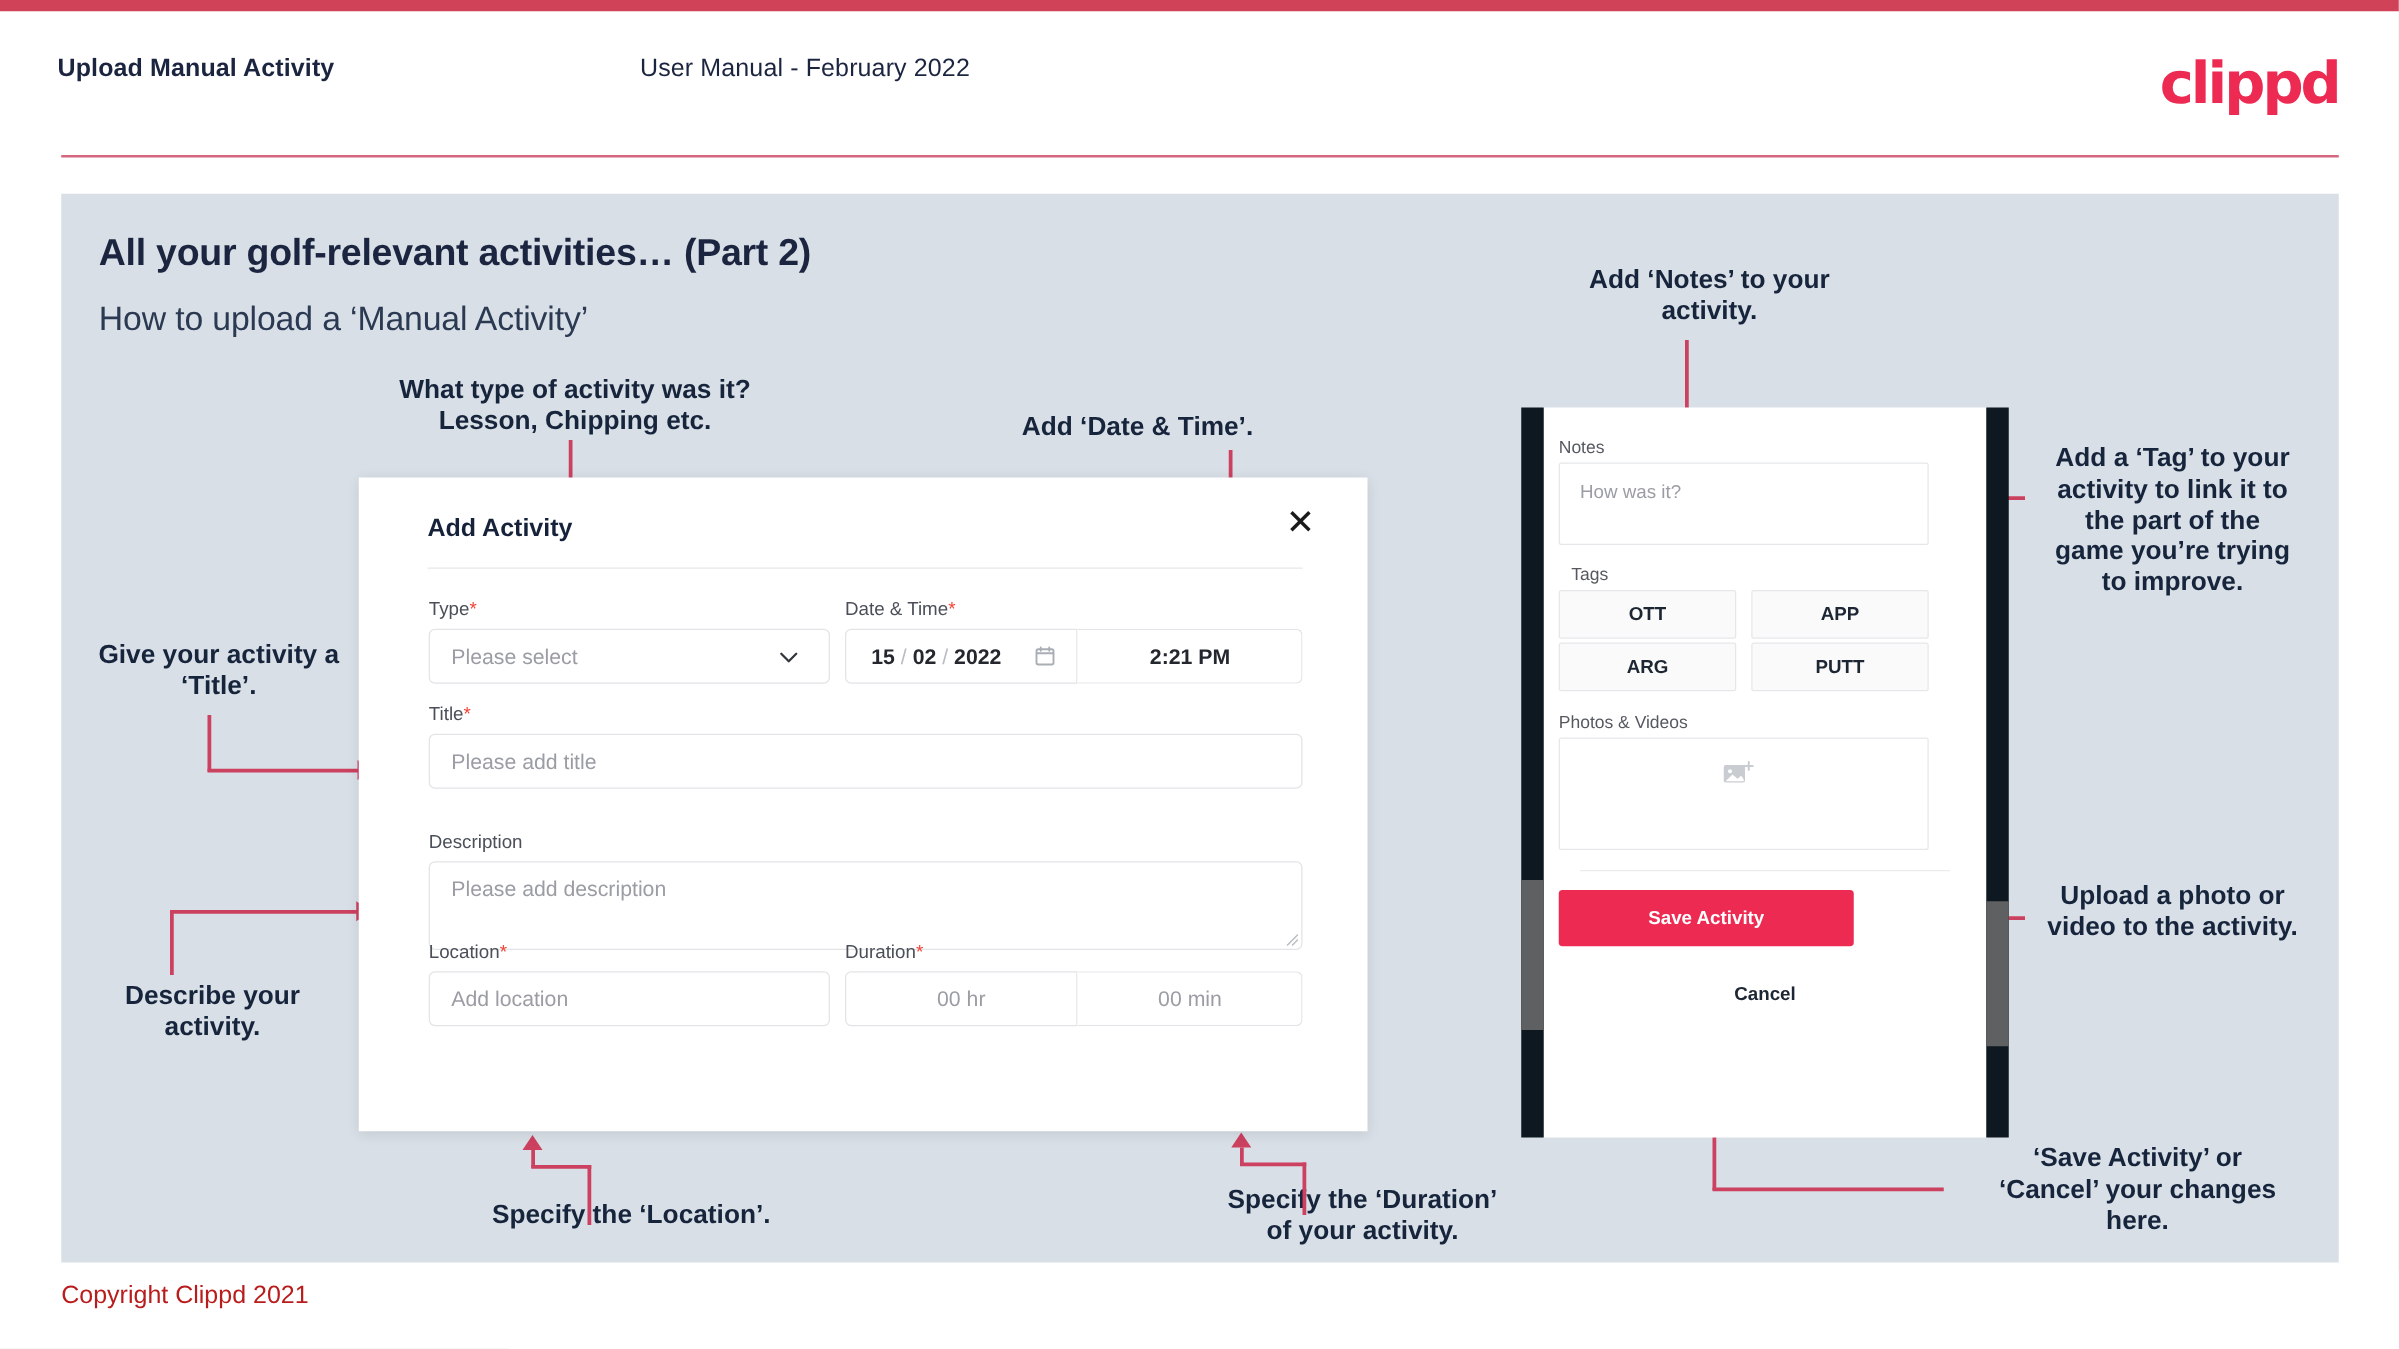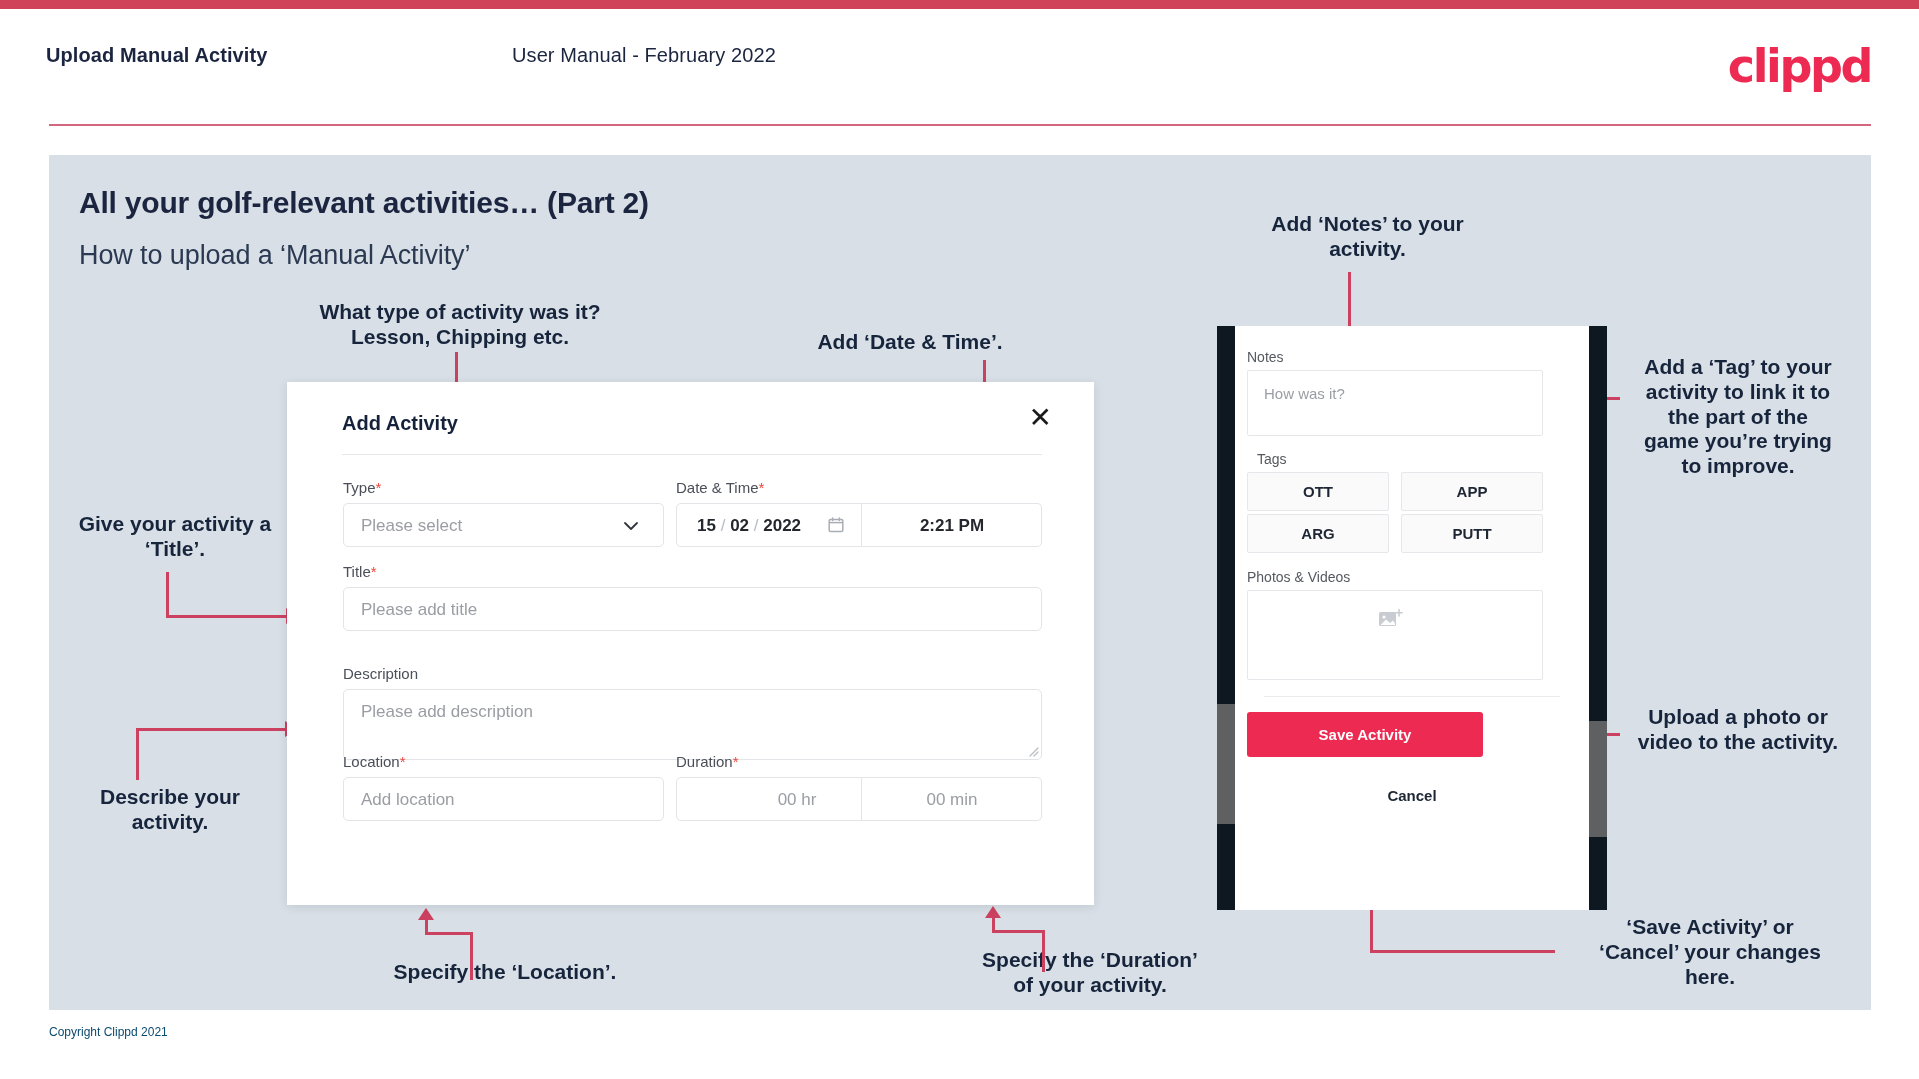"00 hr" div.ph { margin-left: 28px -> none }
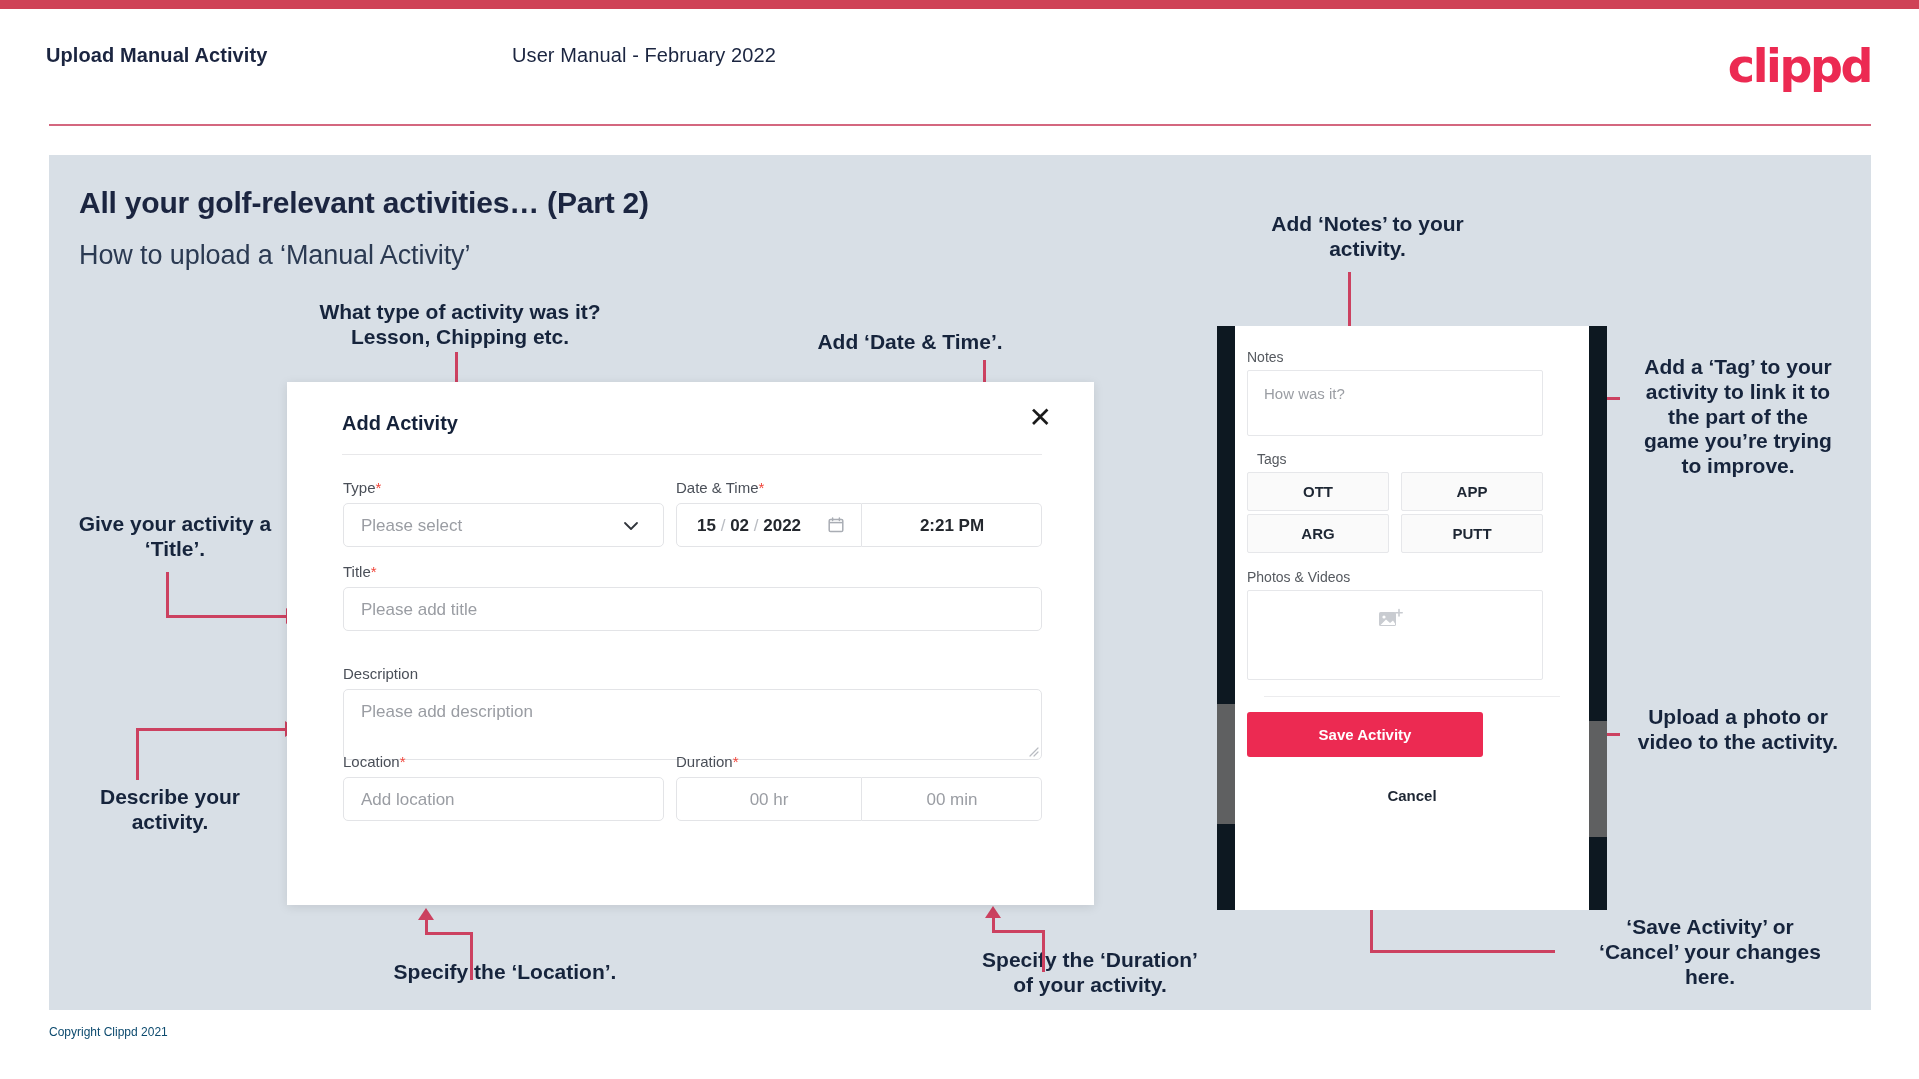"Copyright Clippd 2021" #footer-copy { color: #0c4a6e -> #b91c1c; font-size: 12px -> 20px }
